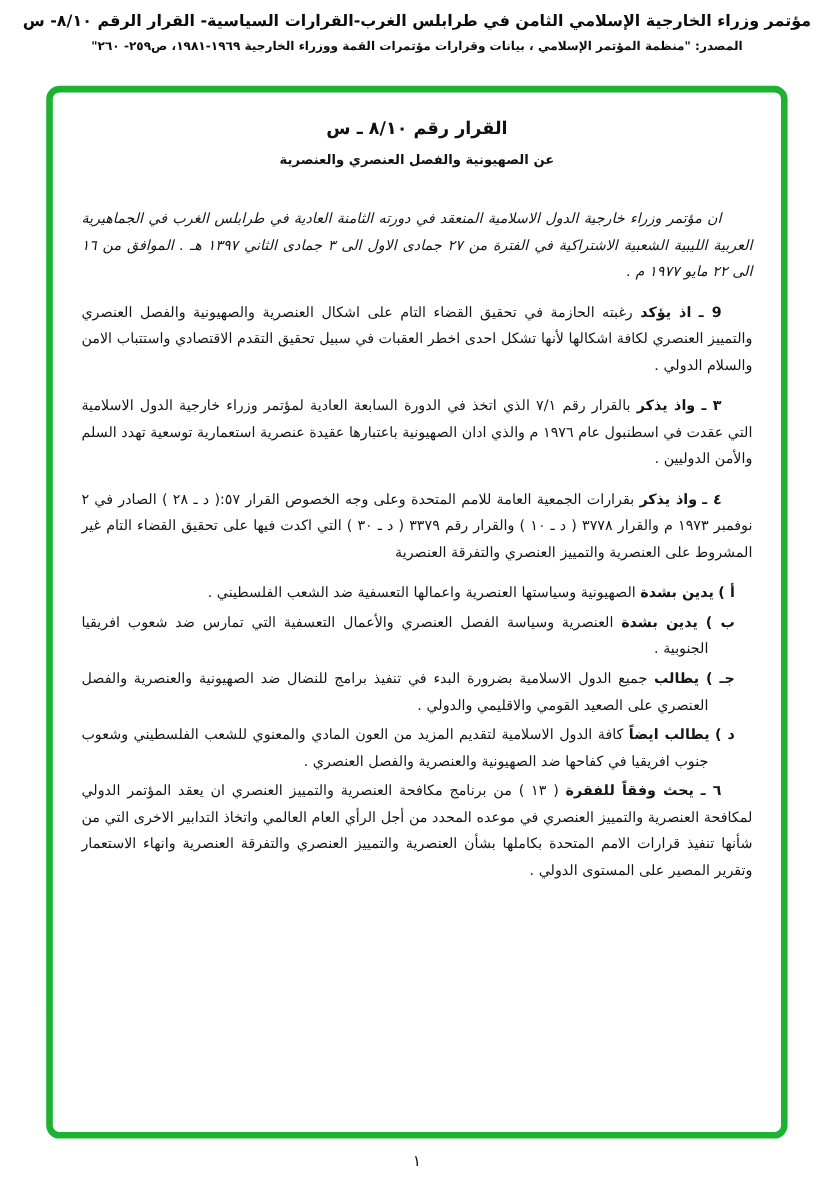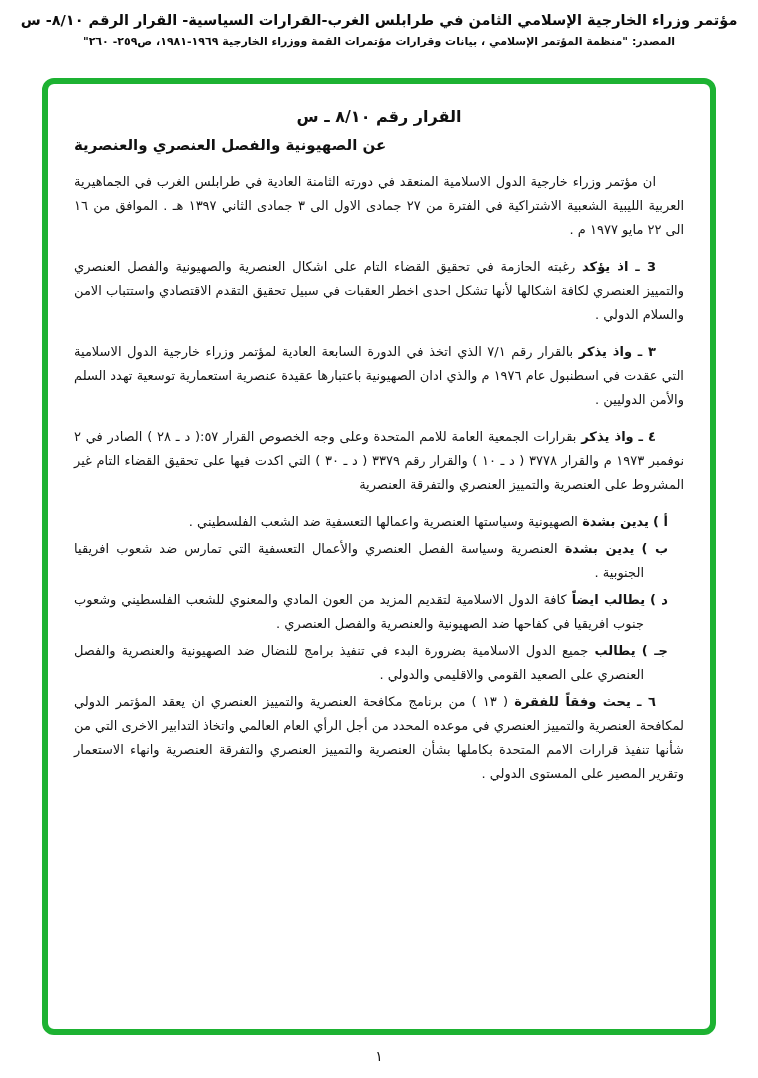"عن الصهيونية والفصل العنصري والعنصرية" .doc-subtitle { font-size: 15px -> 12px; margin: 2px 0 12px 0 -> 2px 0 30px 0; text-align: left -> center }
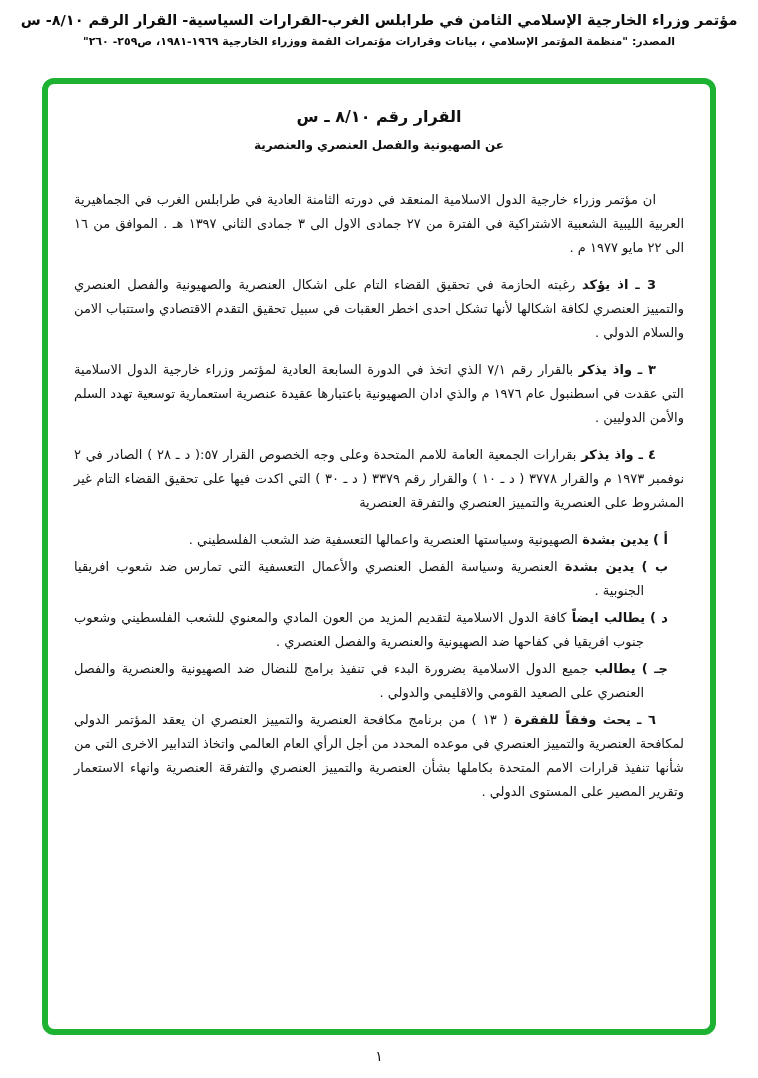"ان مؤتمر وزراء خارجية الدول" .para { font-style: none -> italic }
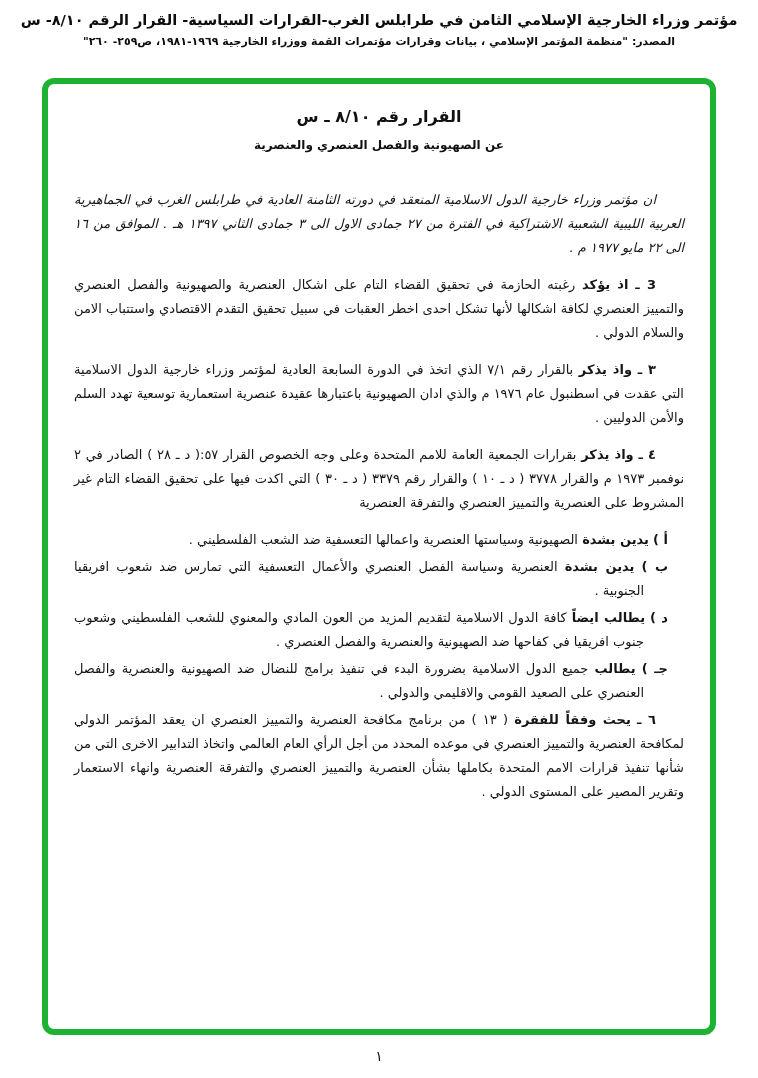"3 ـ" span.marker { text: 3 -> 9 }
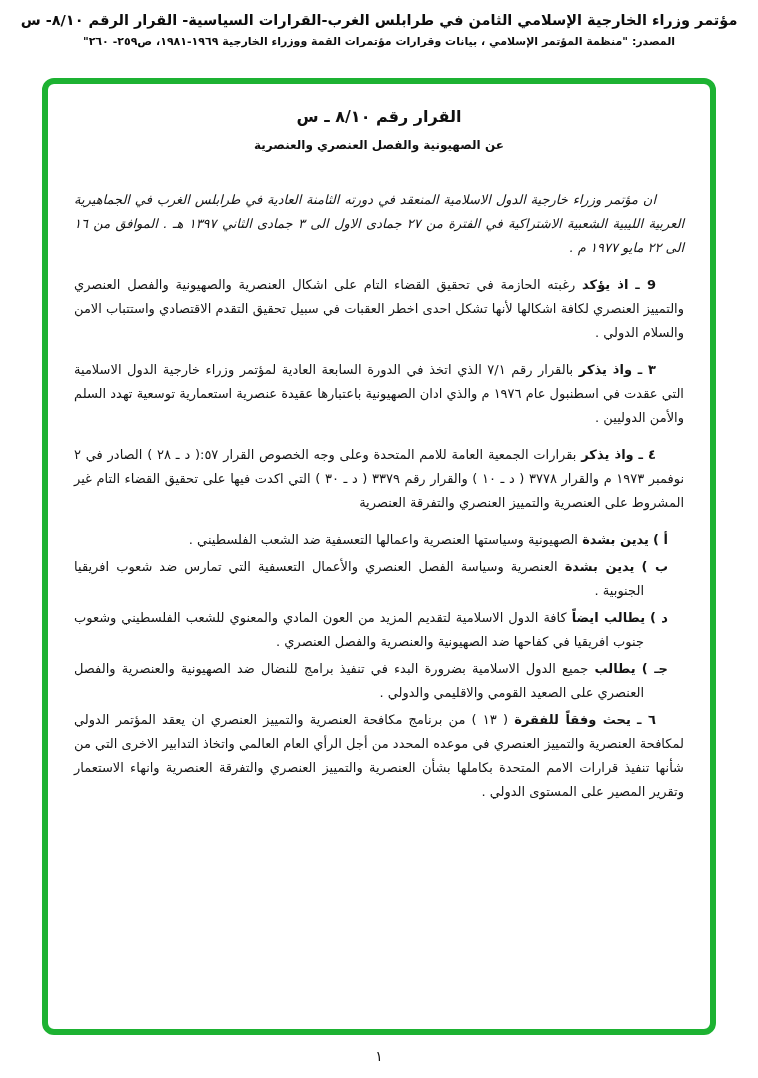"د ) يطالب ايضاً كافة" div.clause { order: before "جـ ) يطالب جميع الدول" -> after "جـ ) يطالب جميع الدول" }
